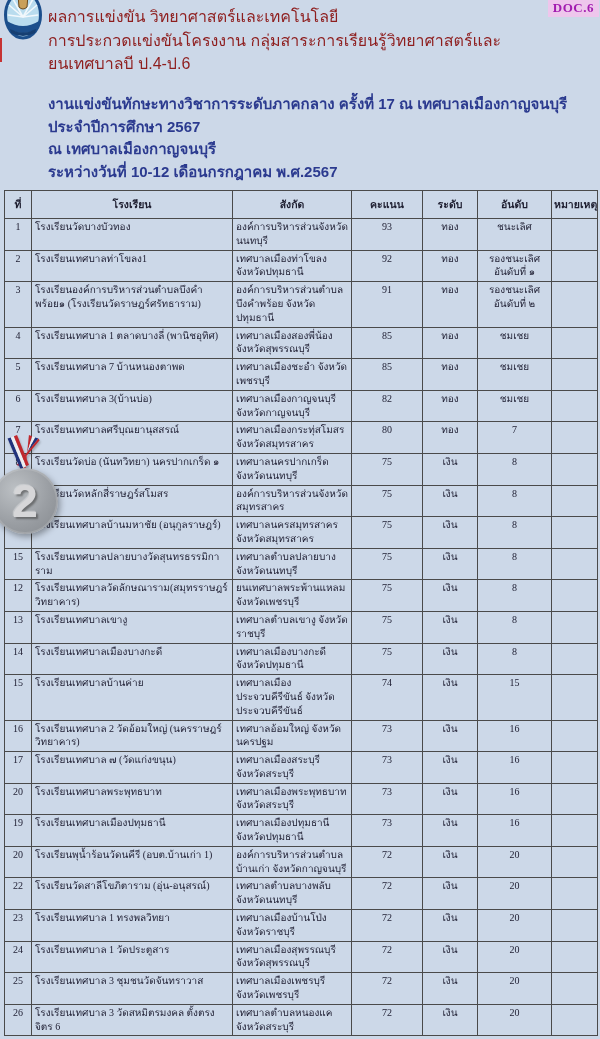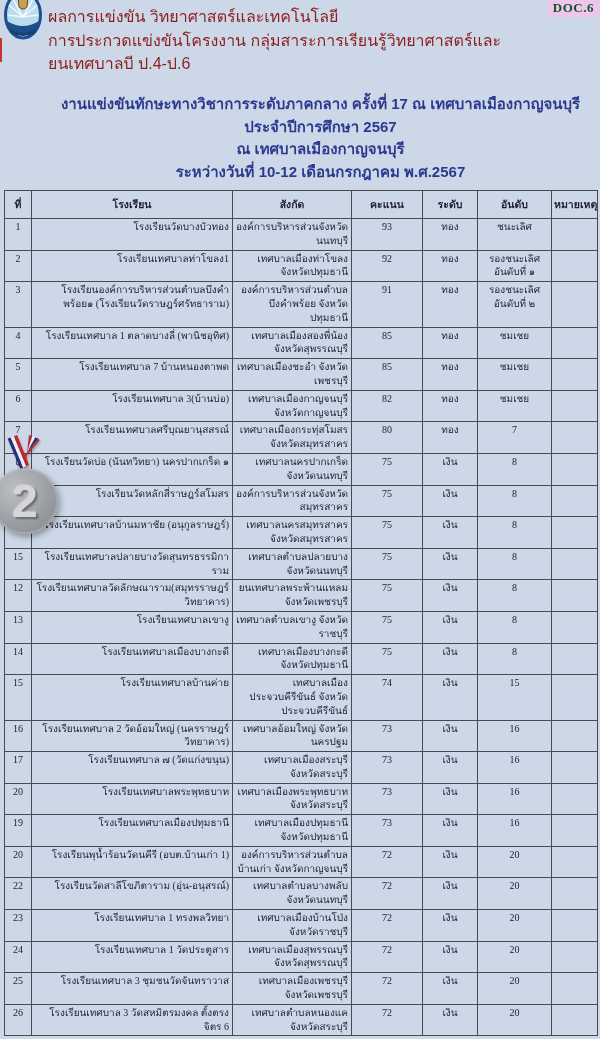"DOC.6" .doc-badge { color: #14532d -> #a21caf }
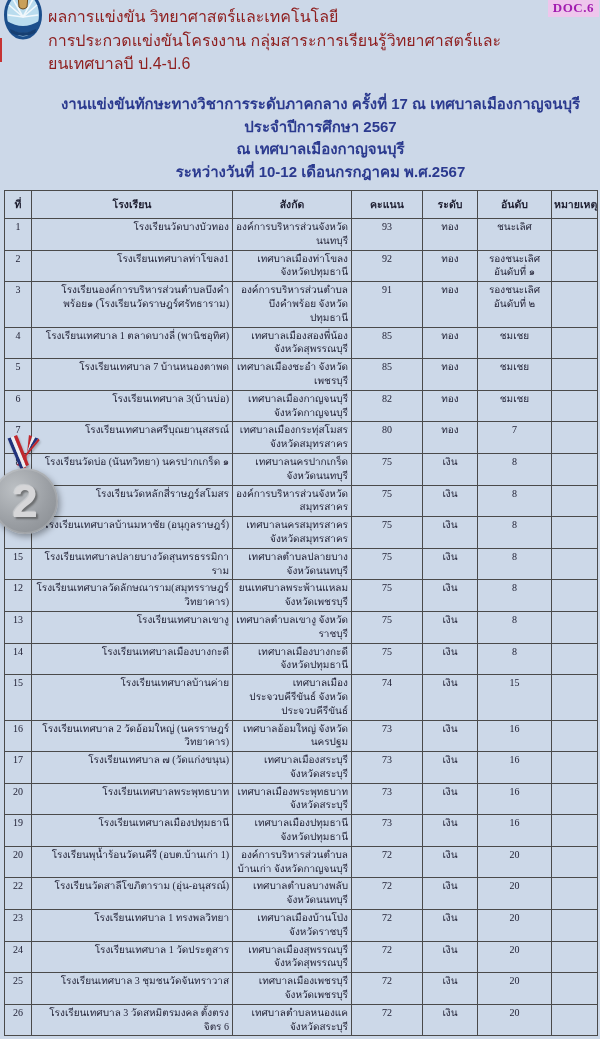"งานแข่งขันทักษะทางวิชาการระดับภาคกลาง" .title-blue { text-align: center -> none }
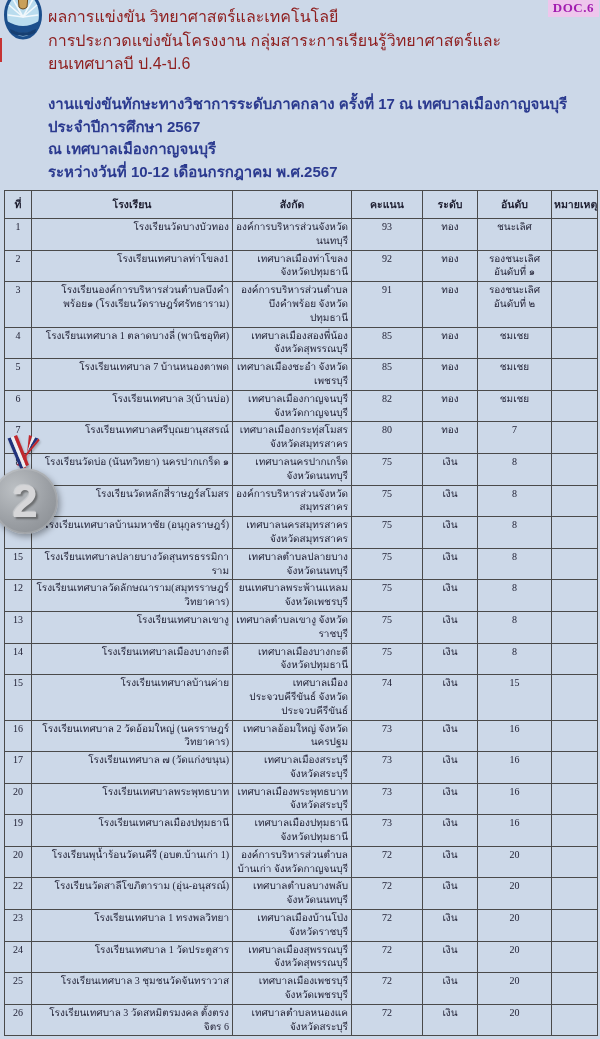"โรงเรียนวัดบางบัวทอง" .c-school,.c-aff { text-align: right -> left }
